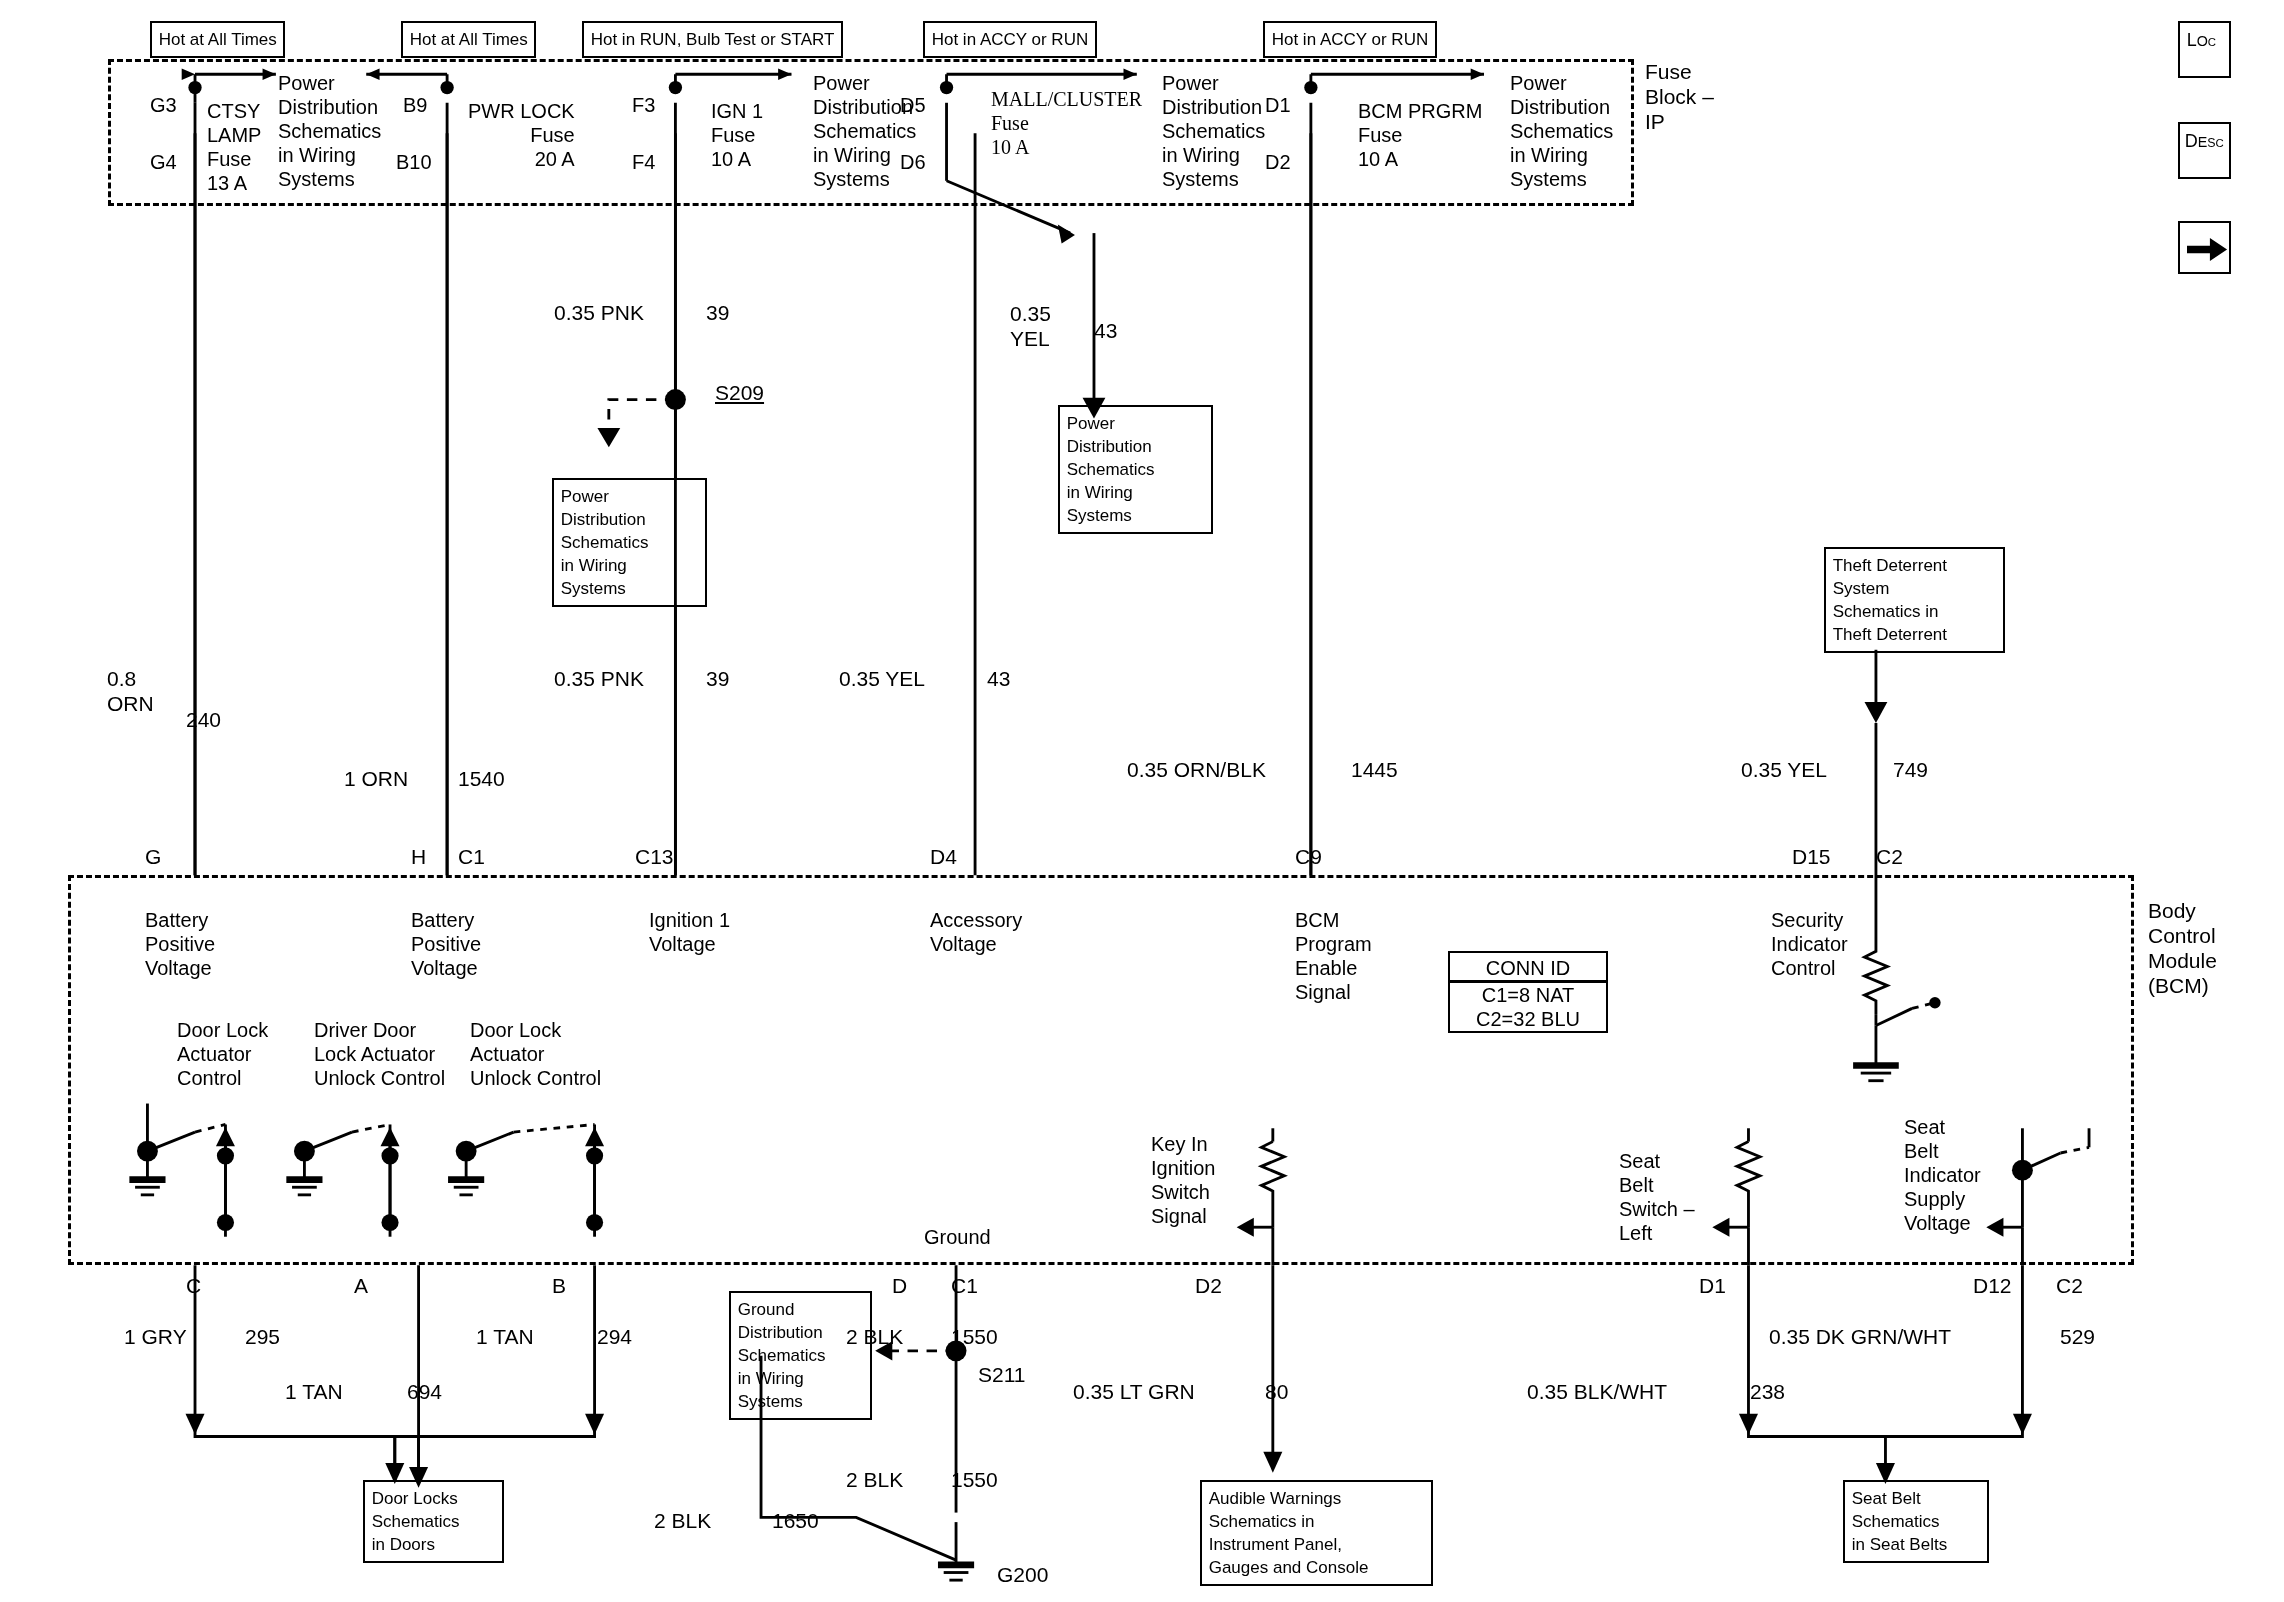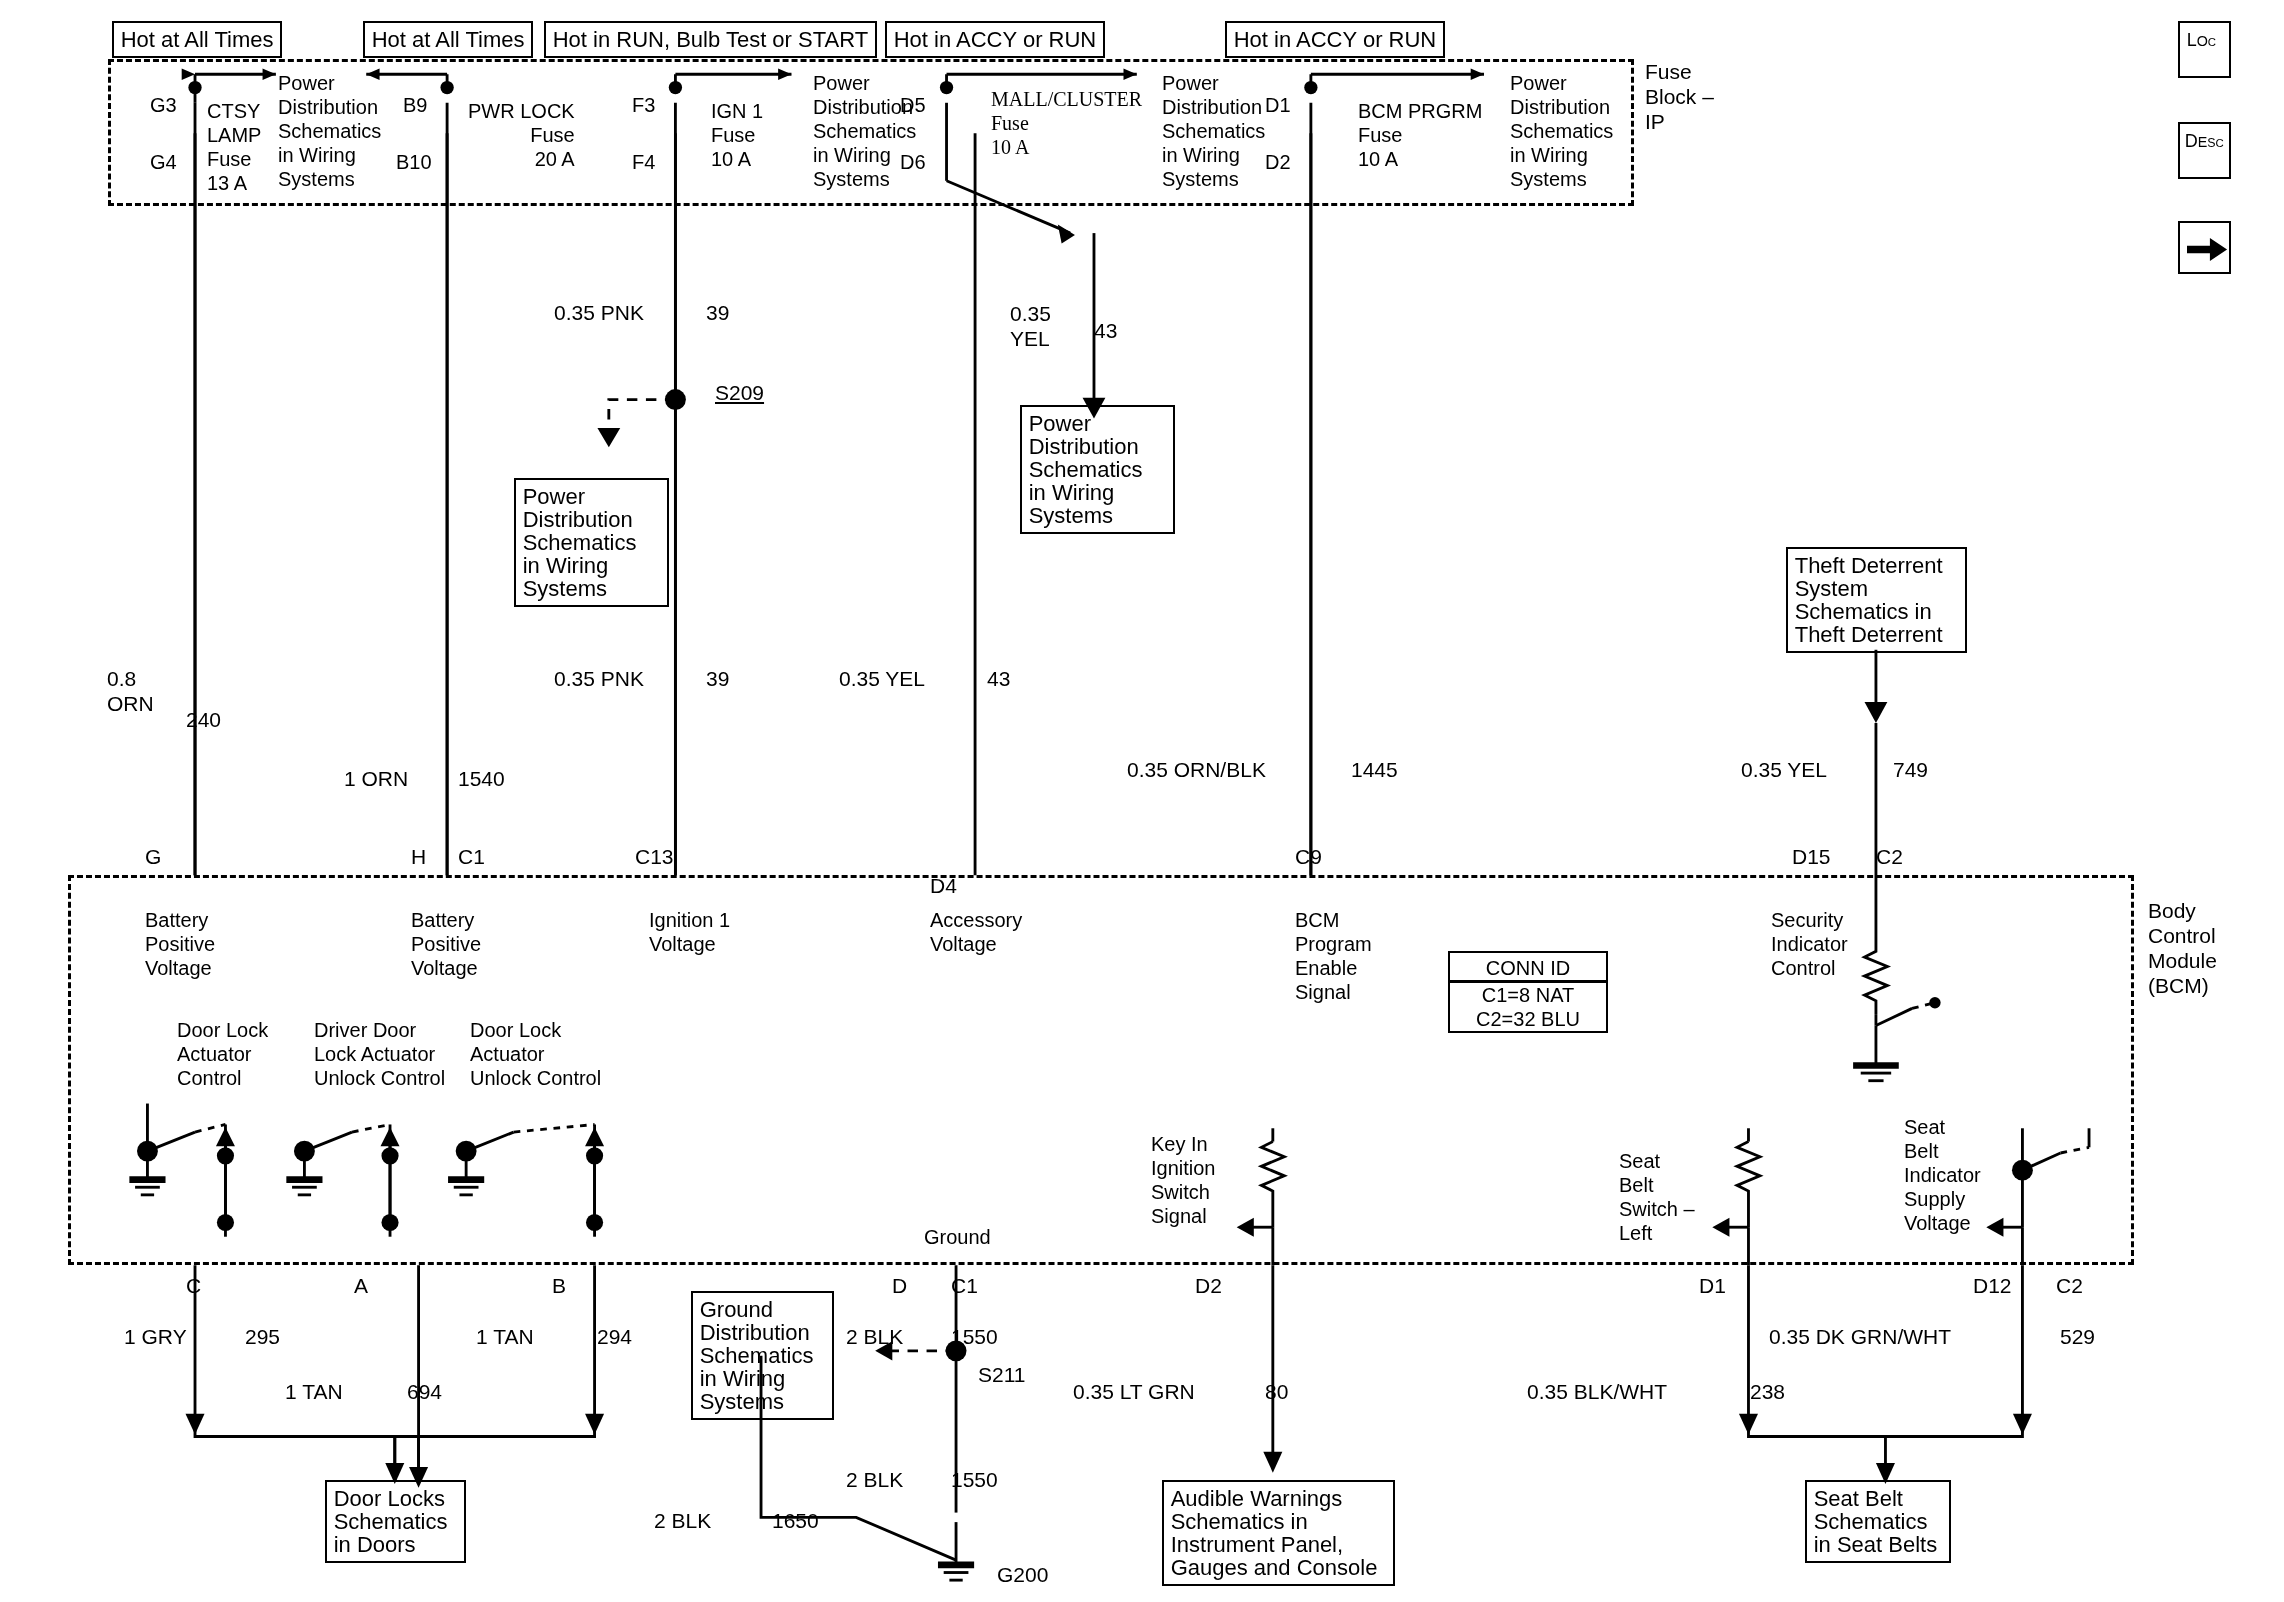"Hot at All Times" .boxtxt { font-size: 22px -> 17px; margin-left: none -> 38px }
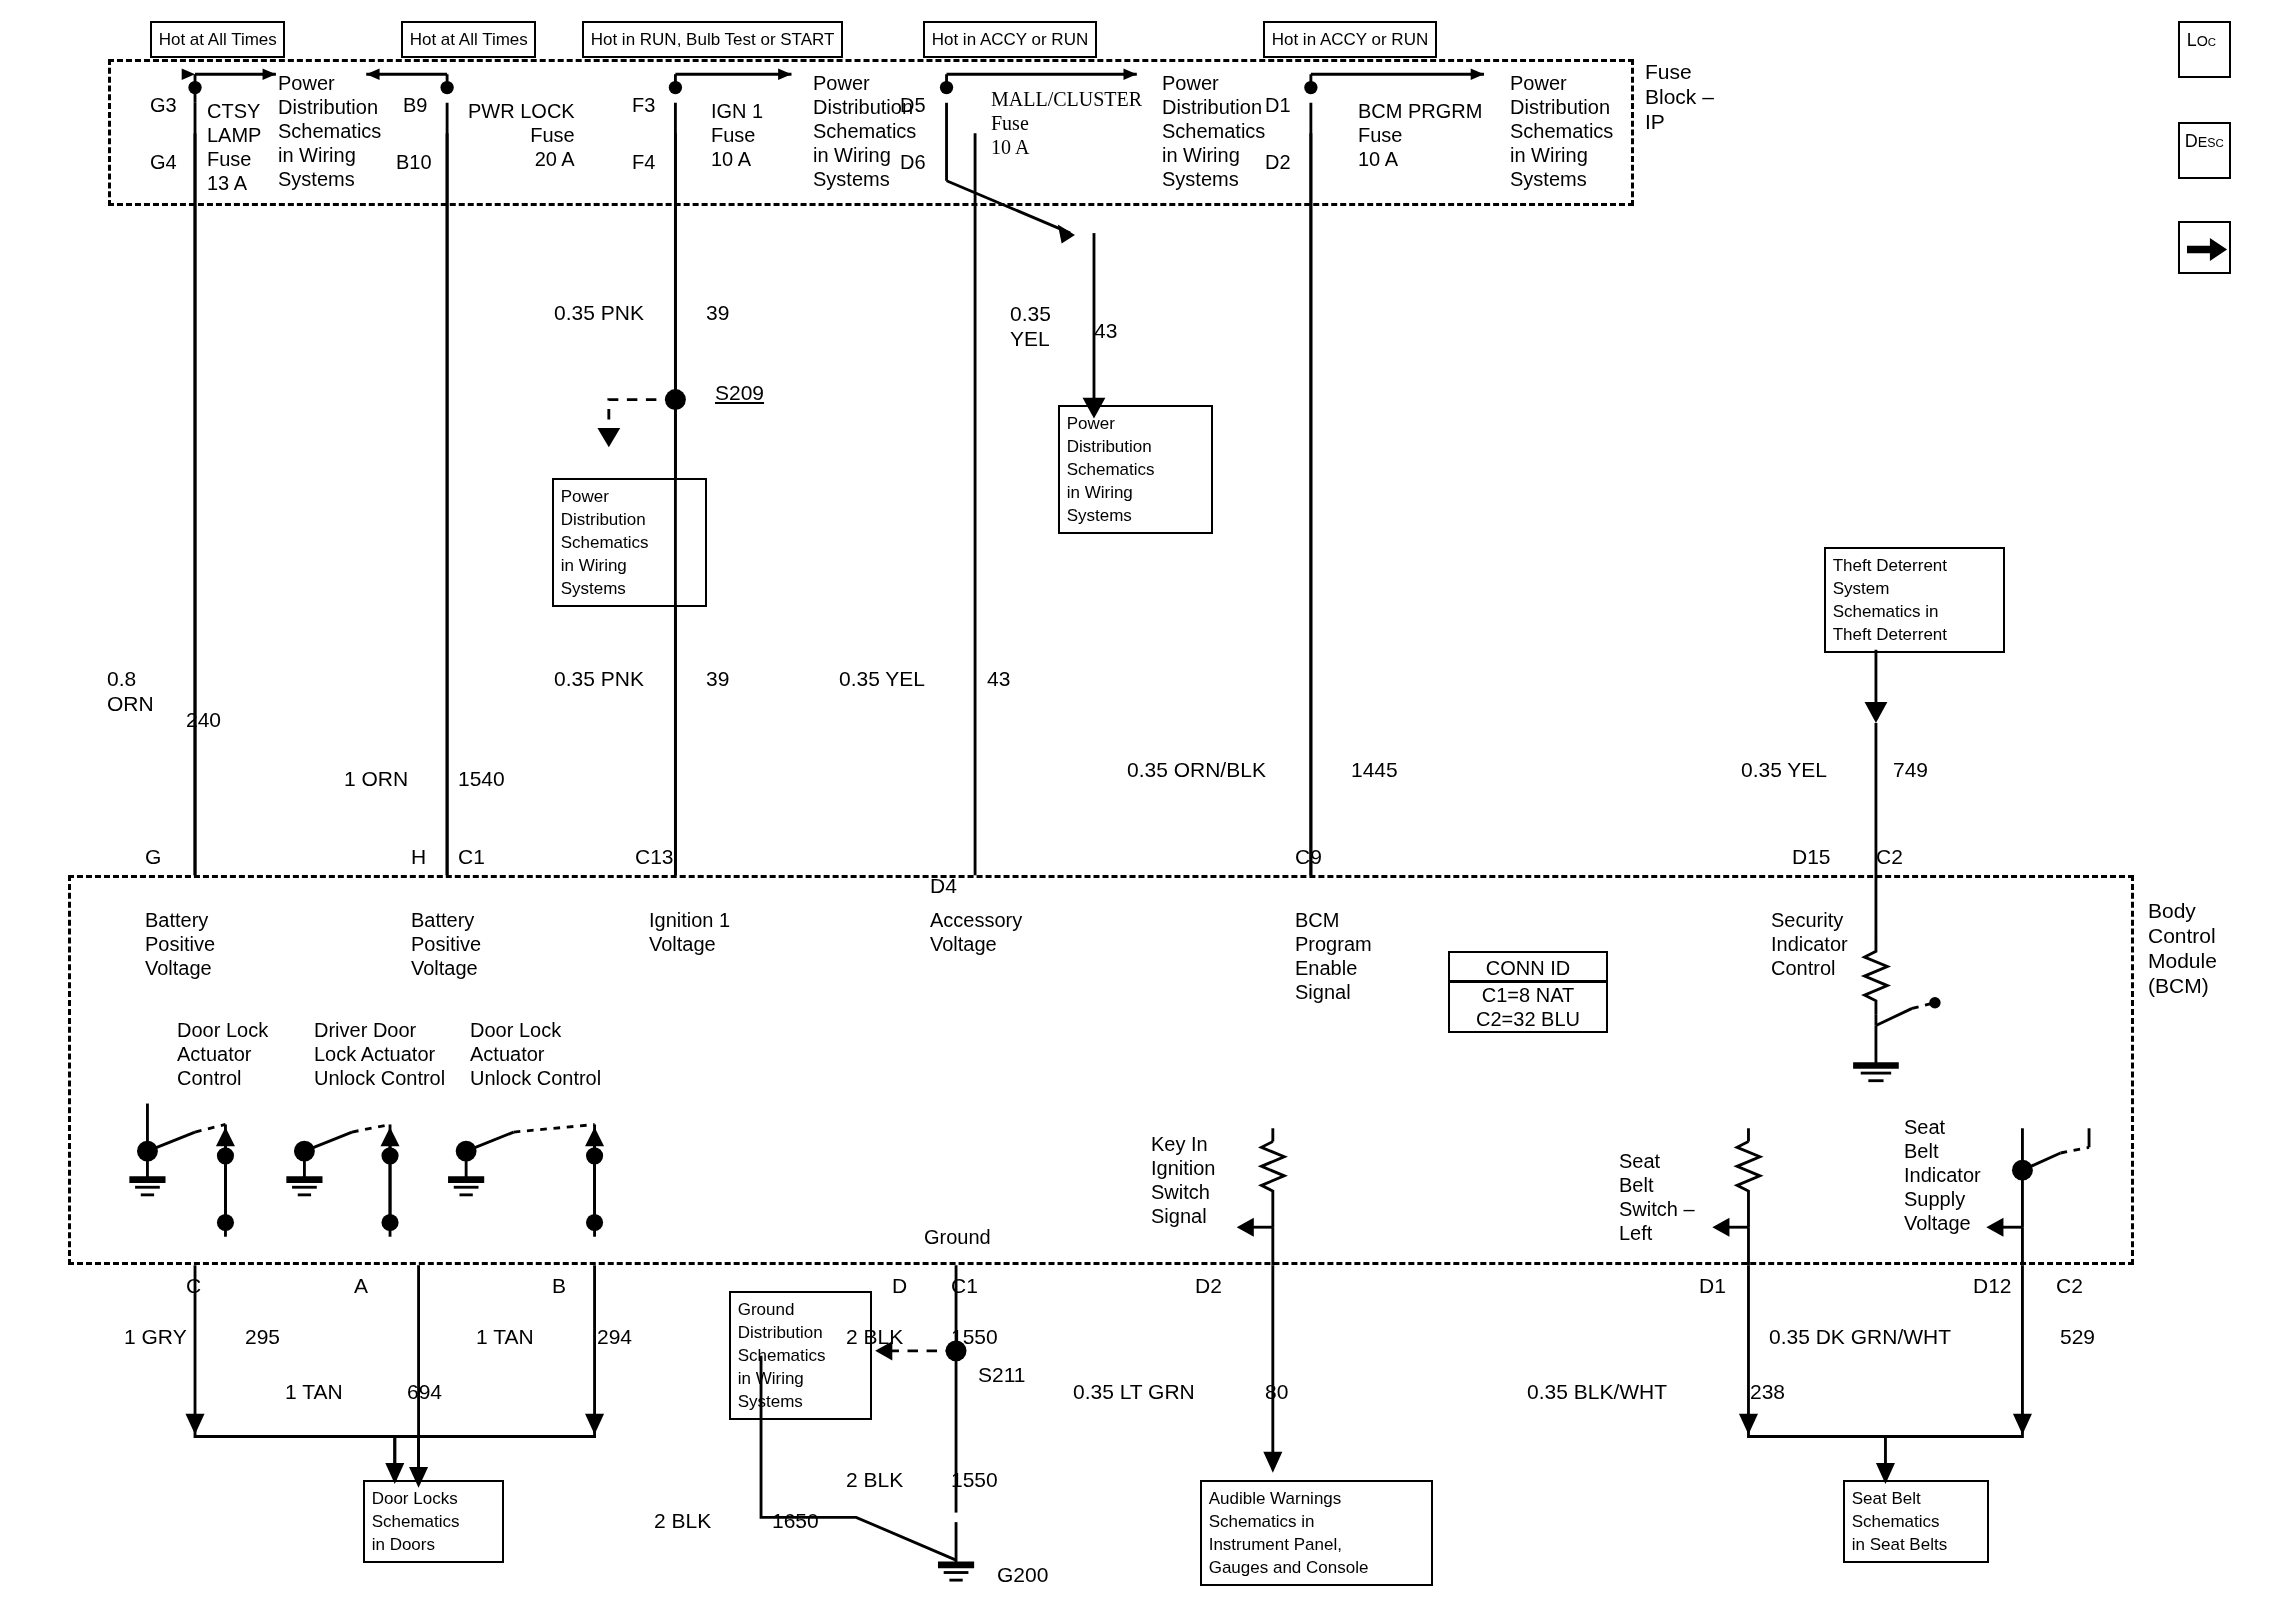"D4" div.abs { margin-top: 29px -> none }
